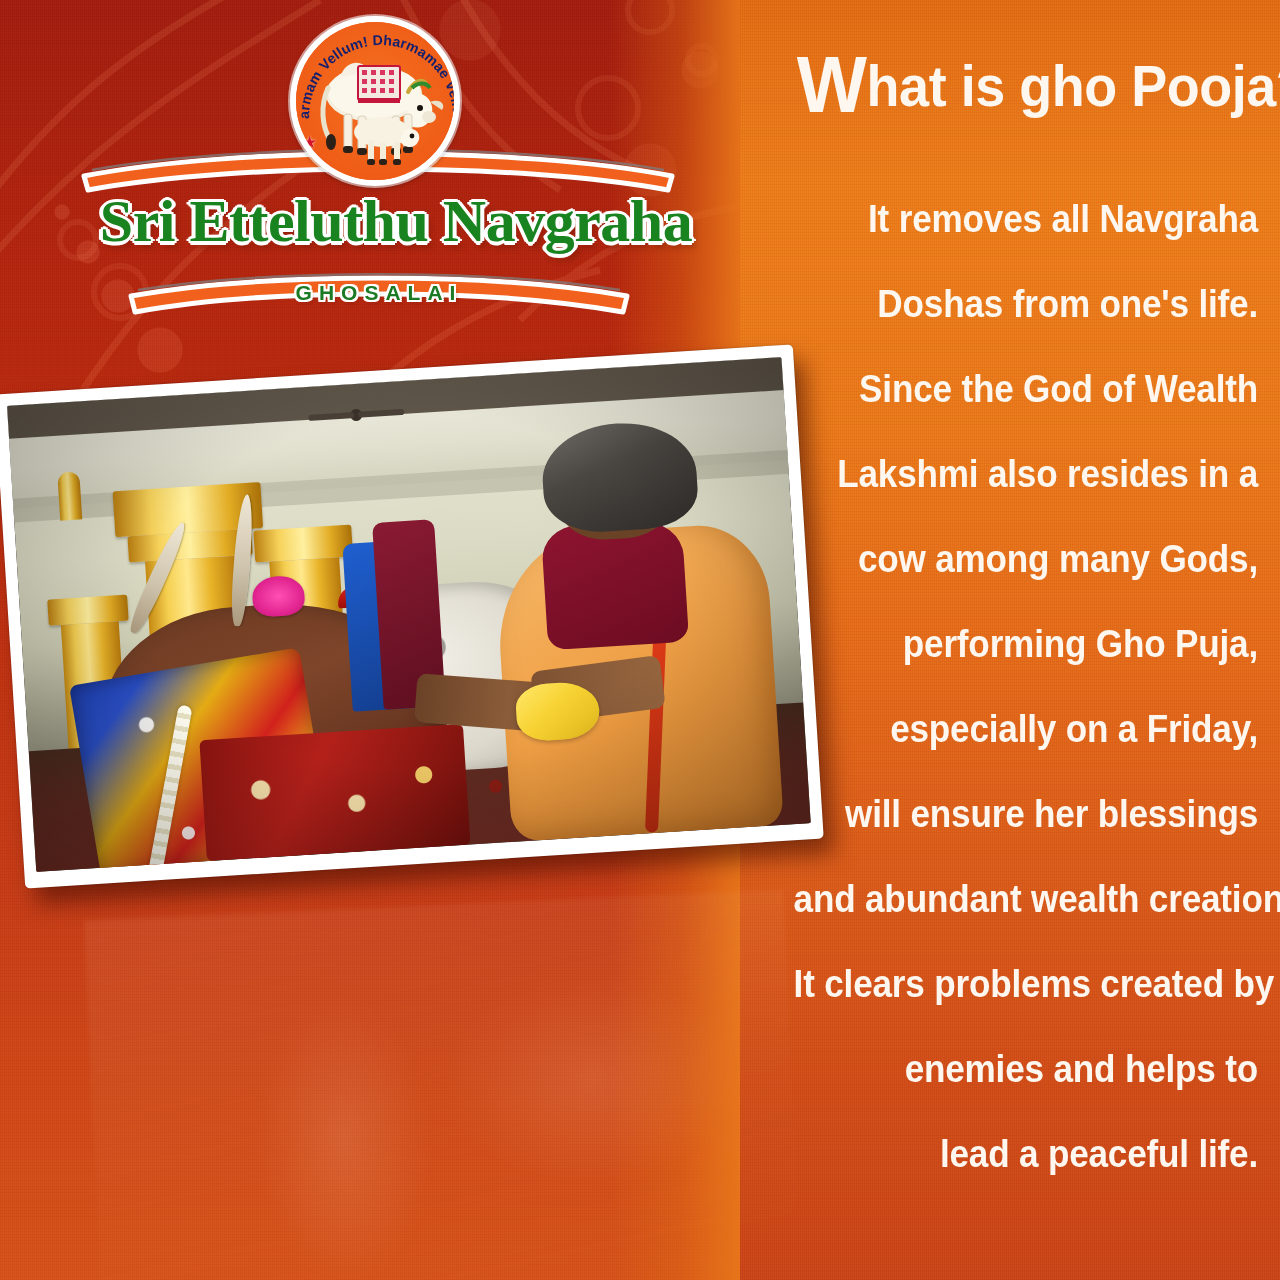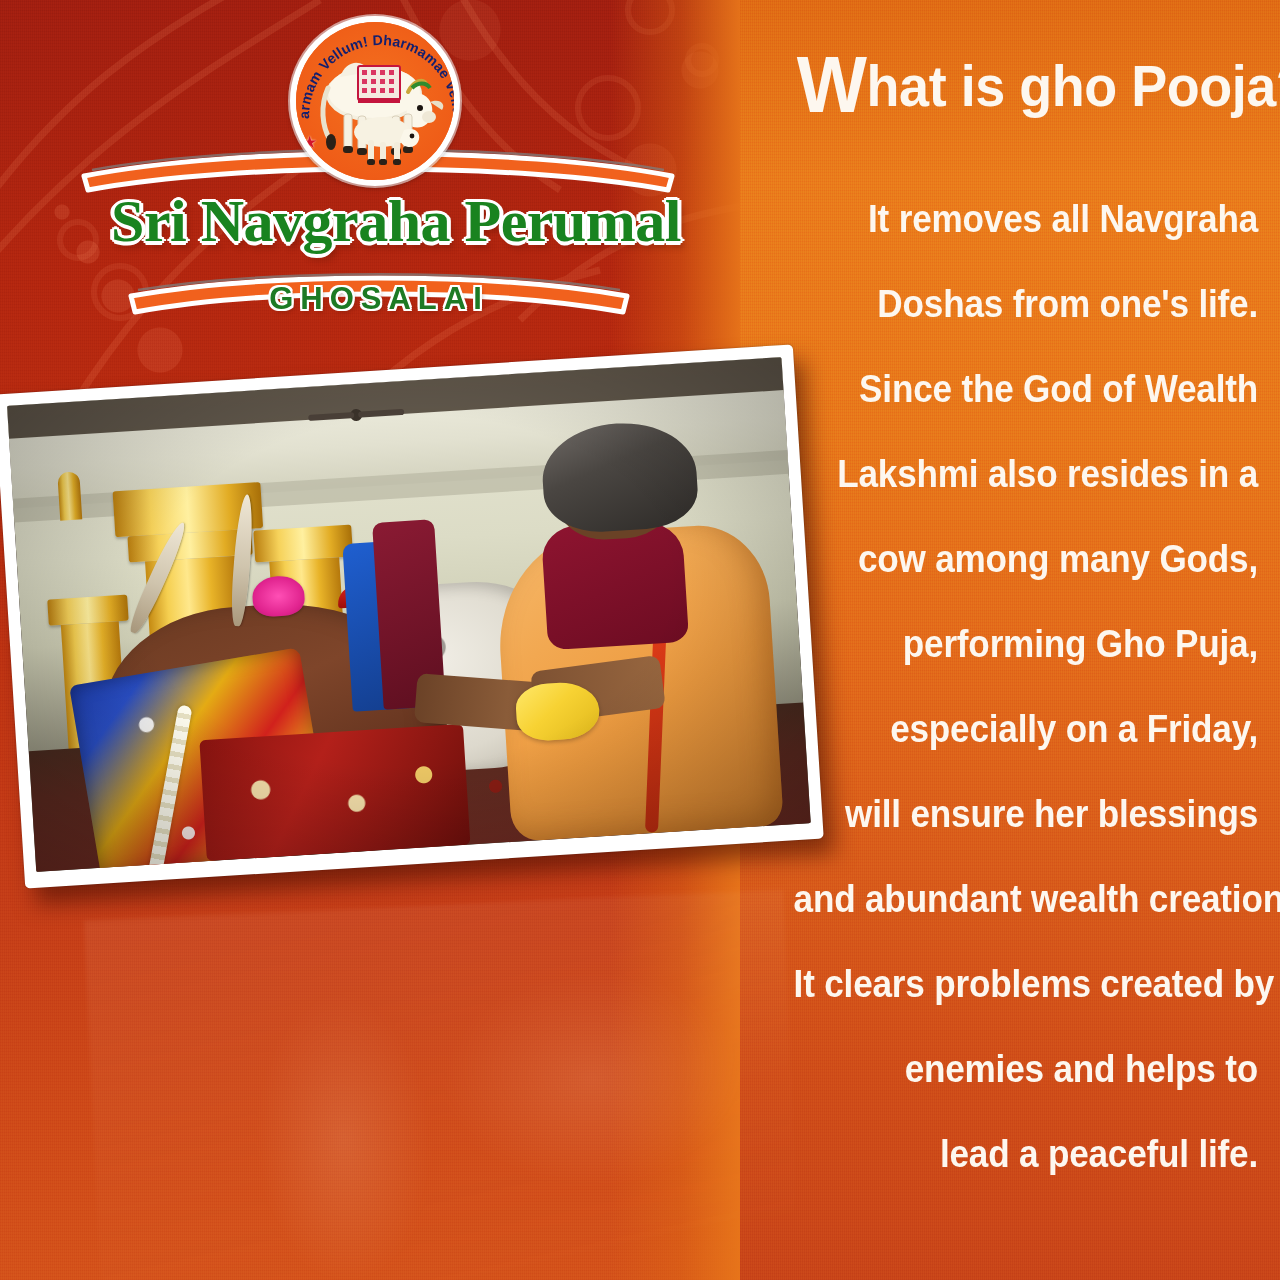"Sri Navgraha Perumal" div.logo-name { text: Navgraha Perumal -> Etteluthu Navgraha }
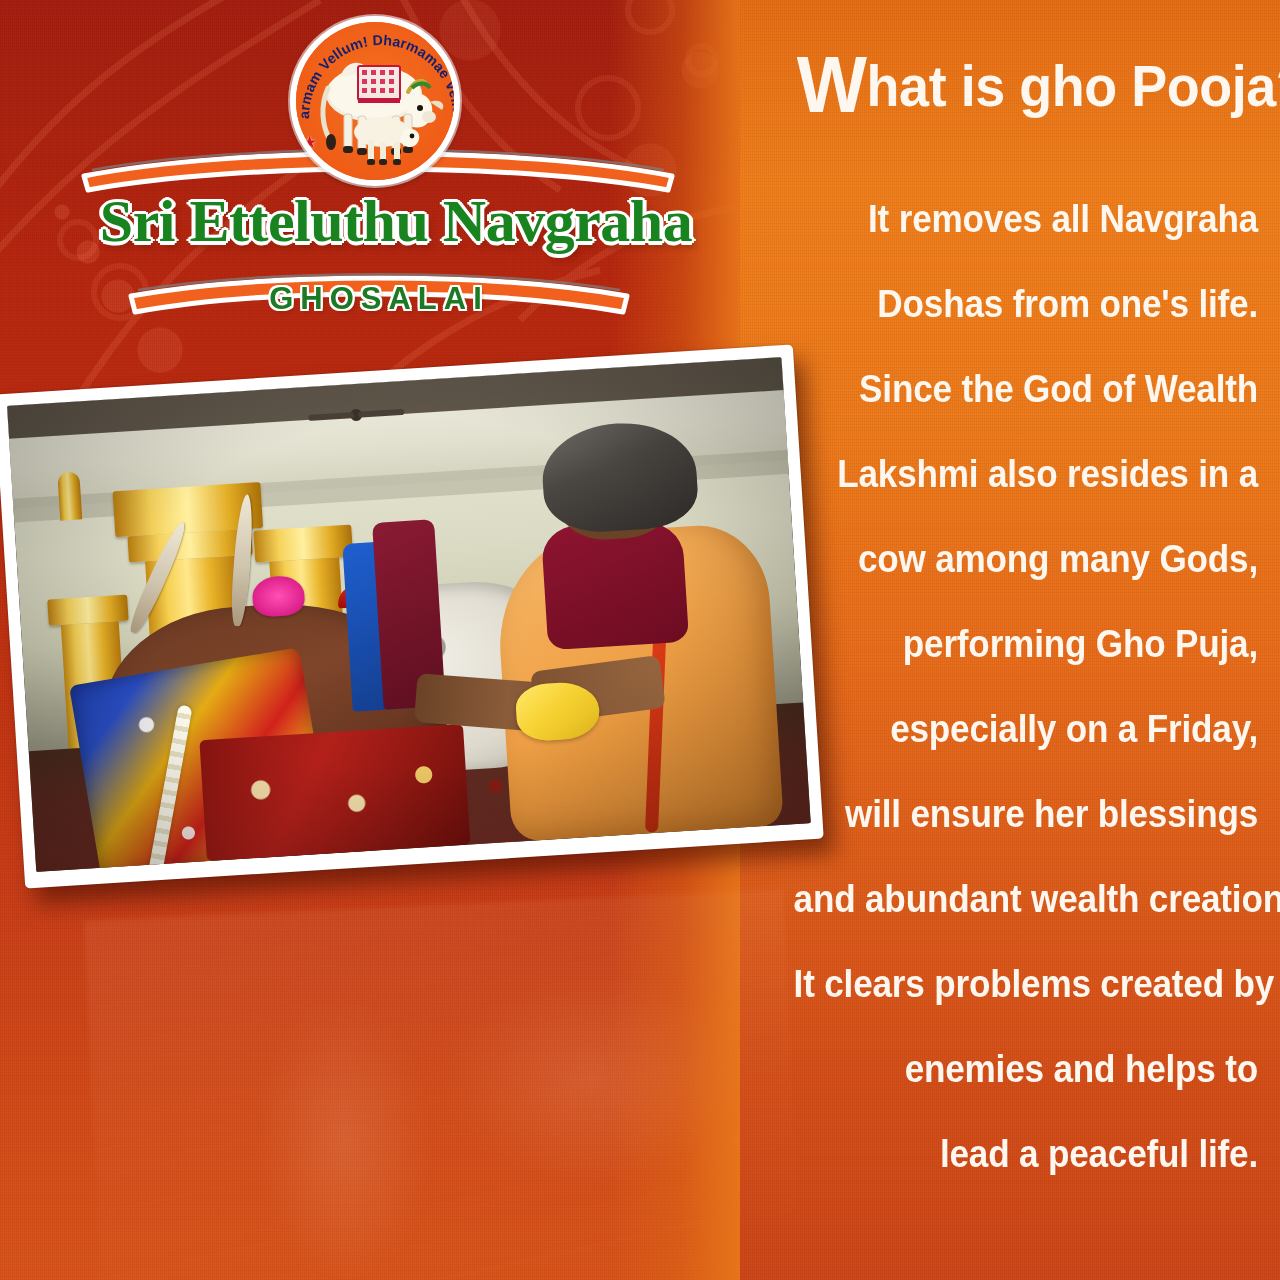"GHOSALAI" .logo-sub { font-size: 31px -> 21px }
